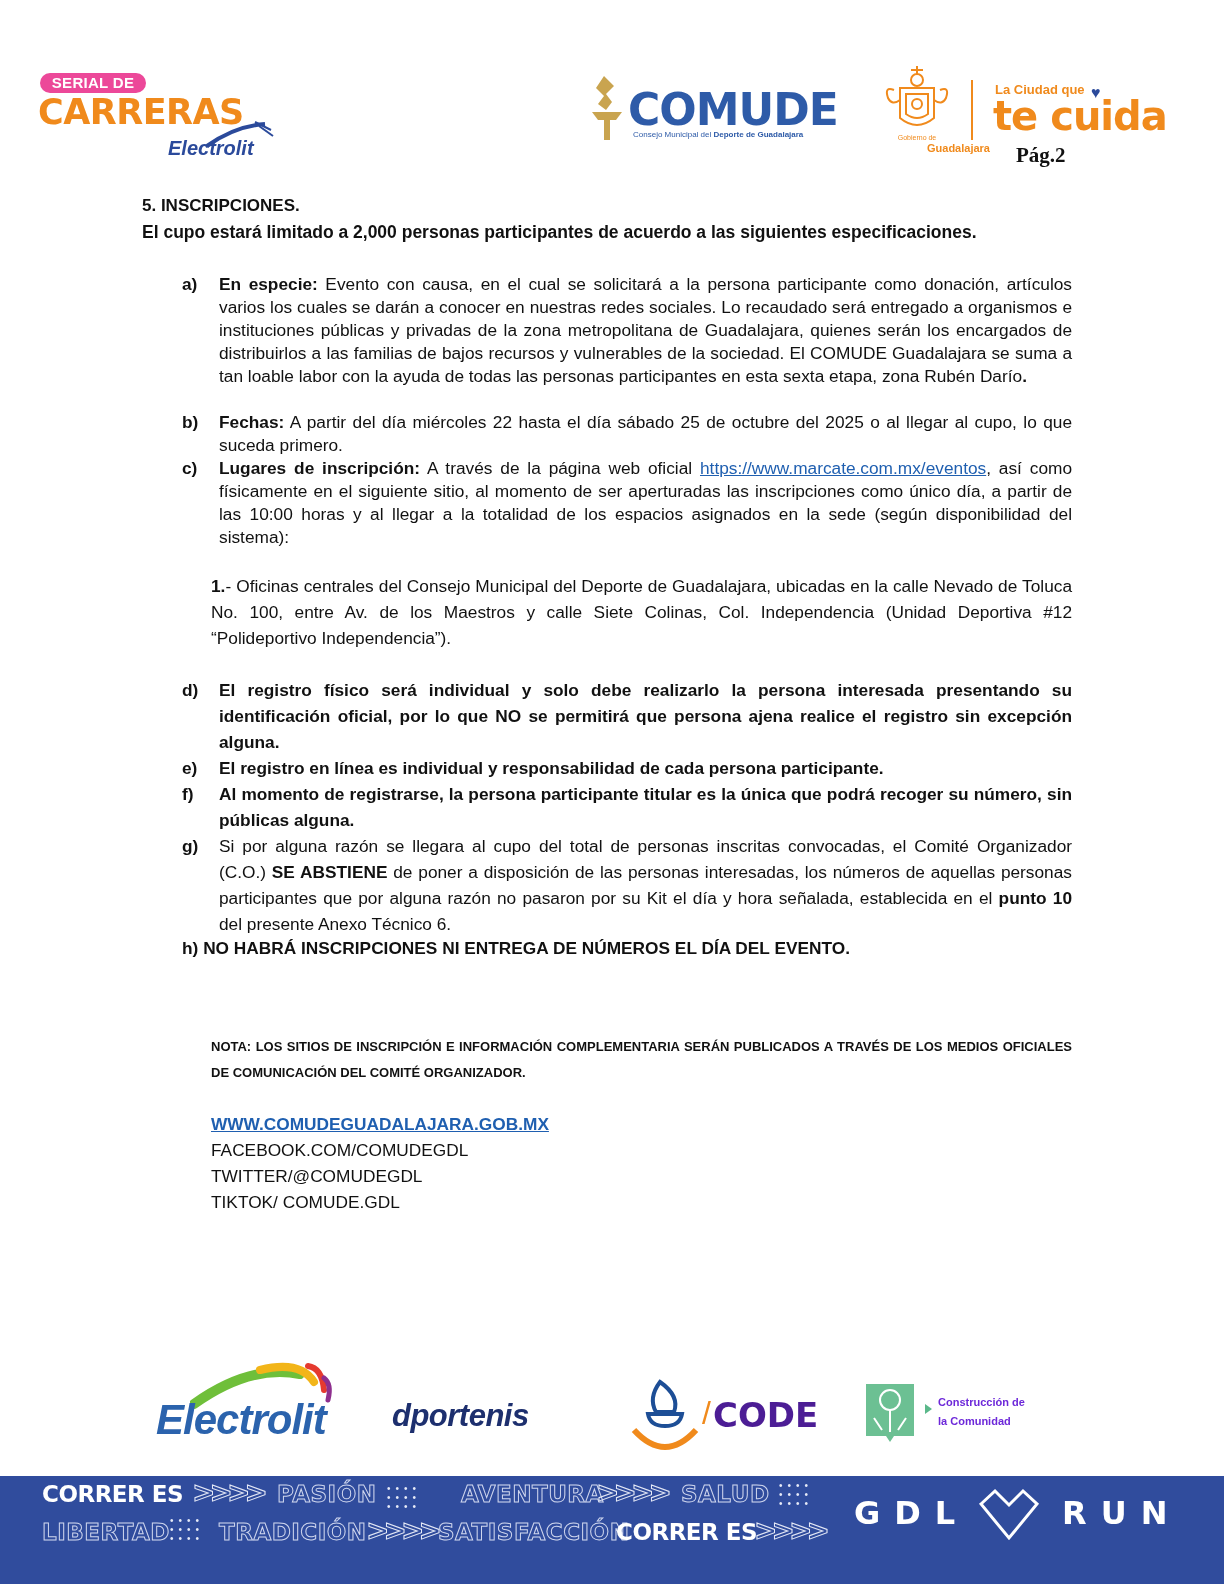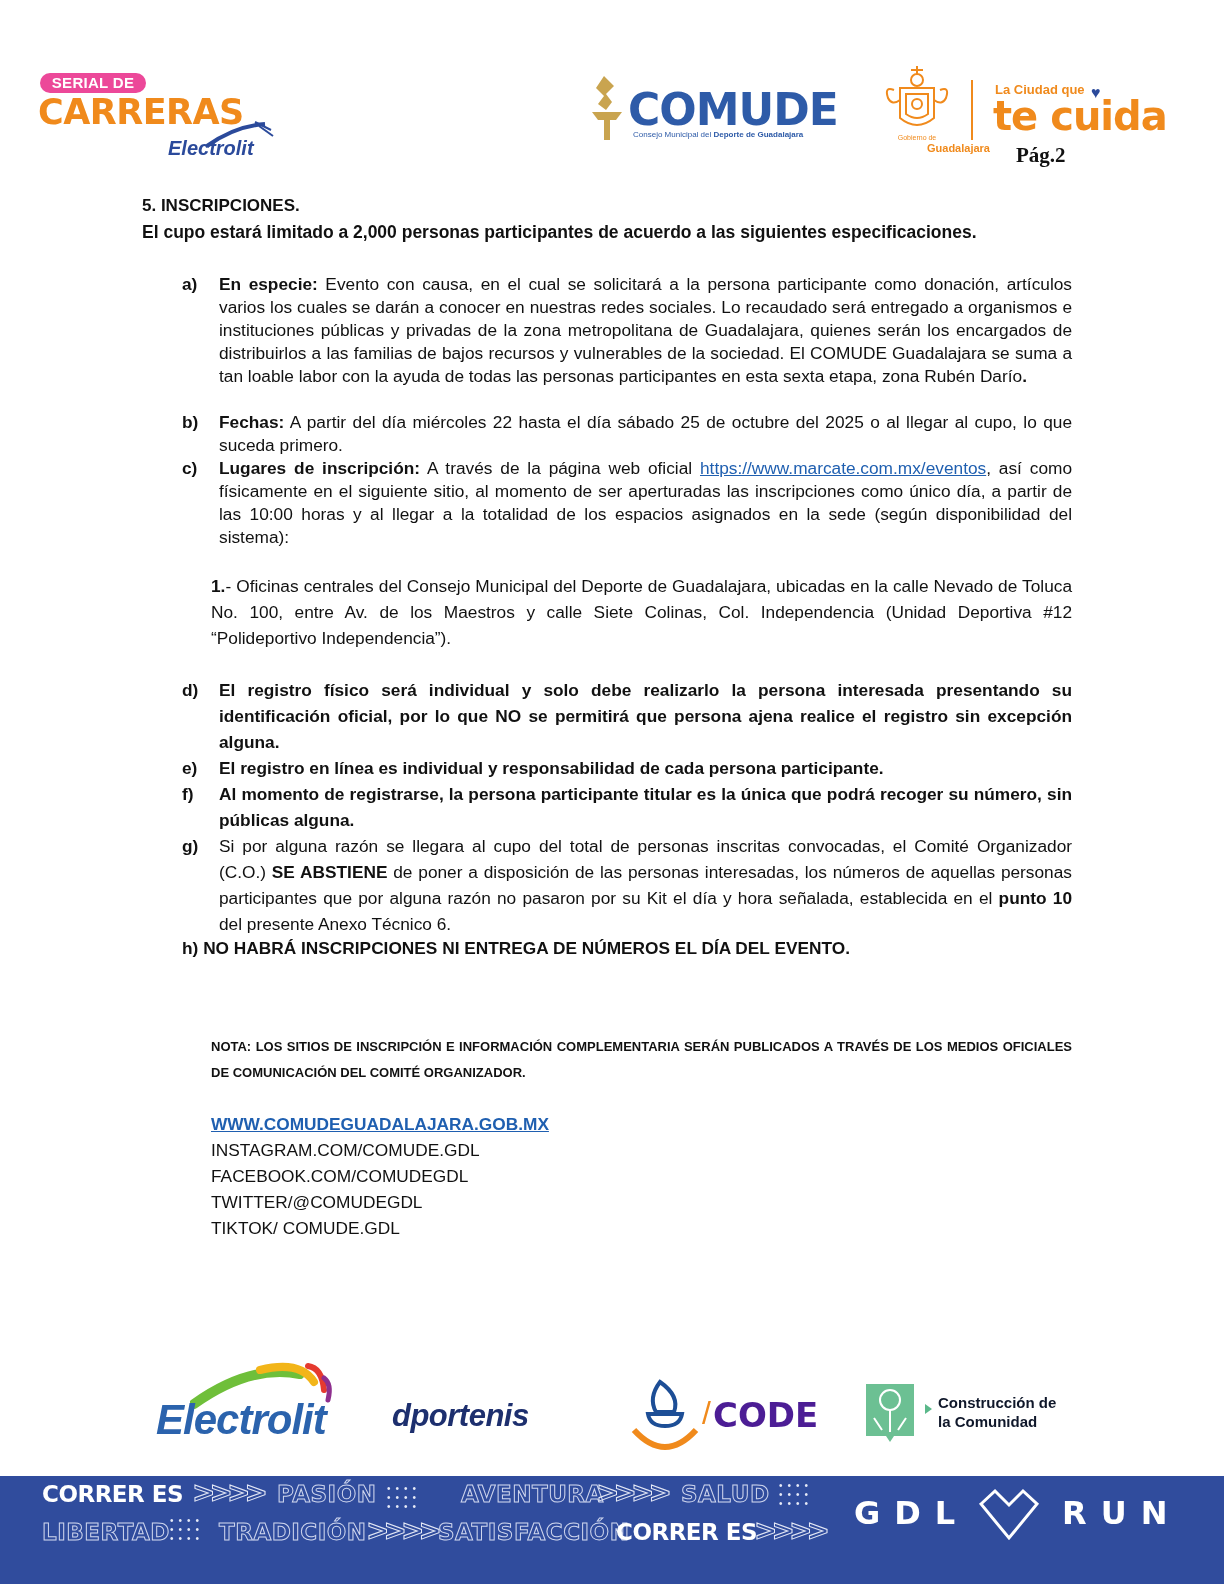"INSTAGRAM.COM/COMUDE.GDL" div { html: <div>INSTAGRAM.COM/COMUDE.GDL</div> -> none }
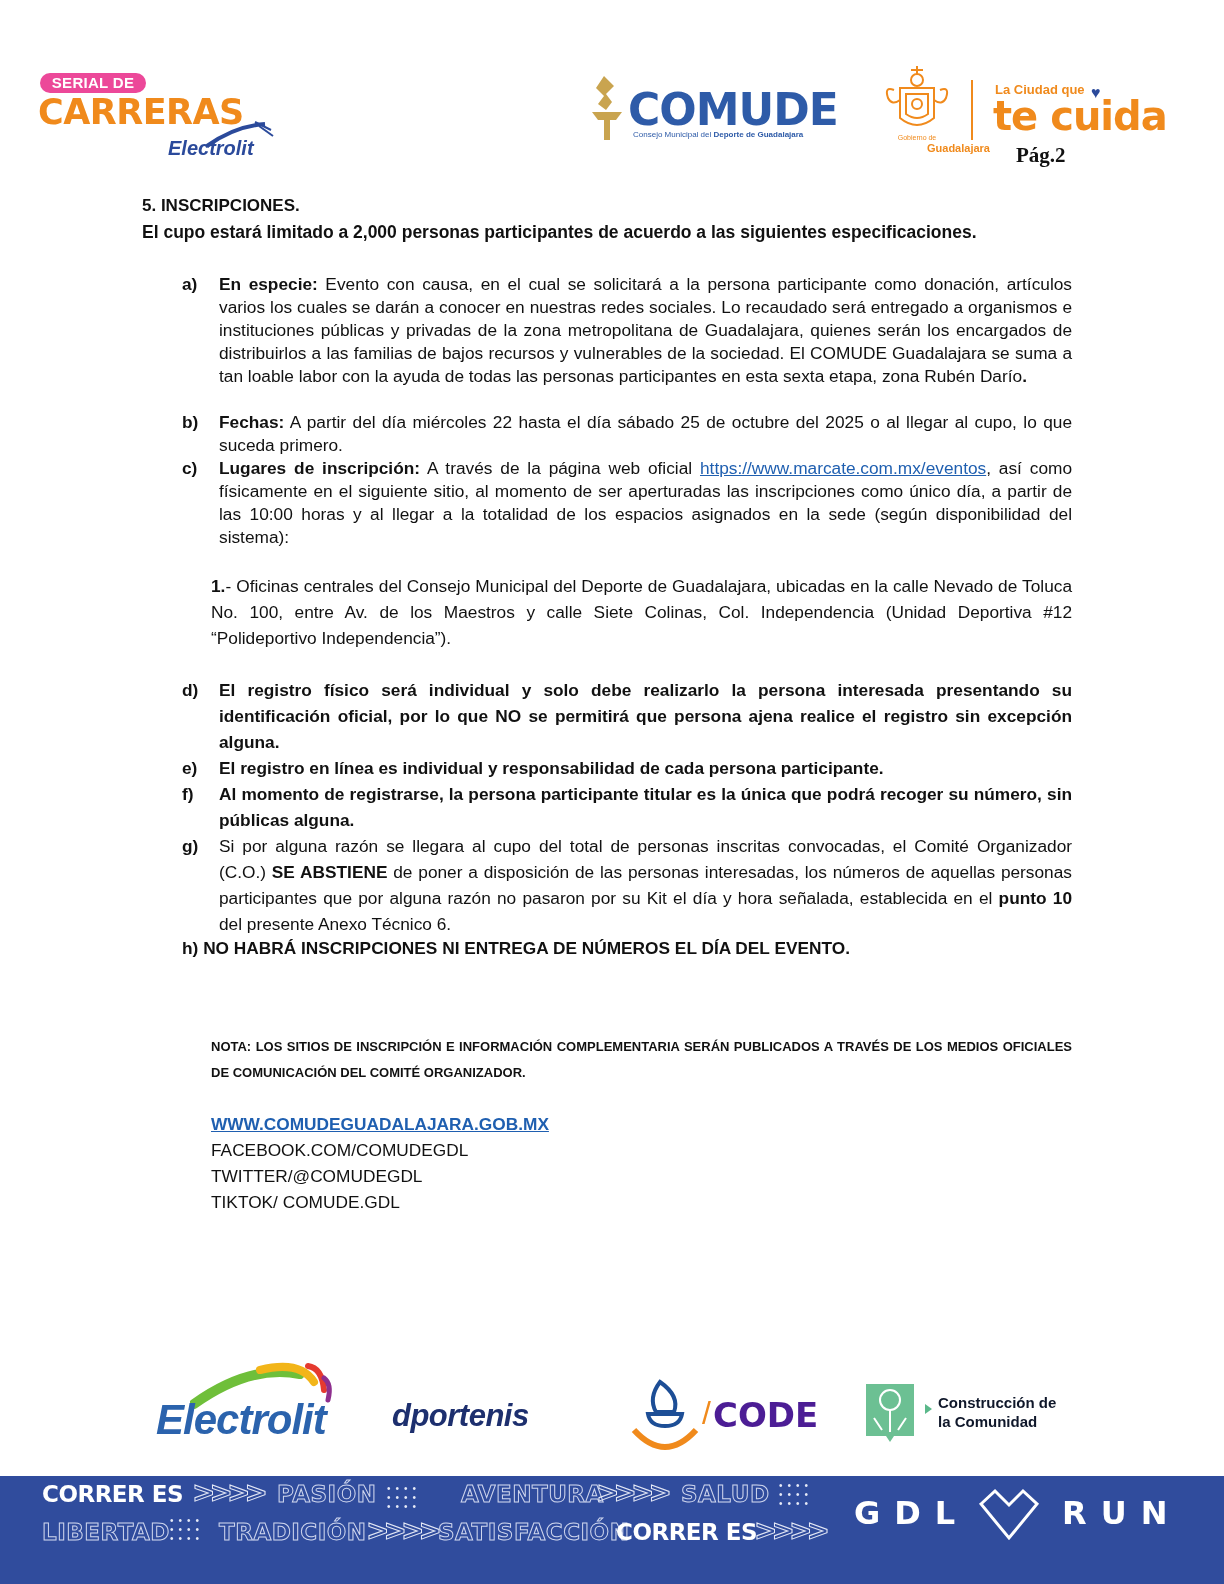"Construcción de" .sp-construccion { color: #0f172a -> #6d28d9; font-size: 15px -> 11px }
